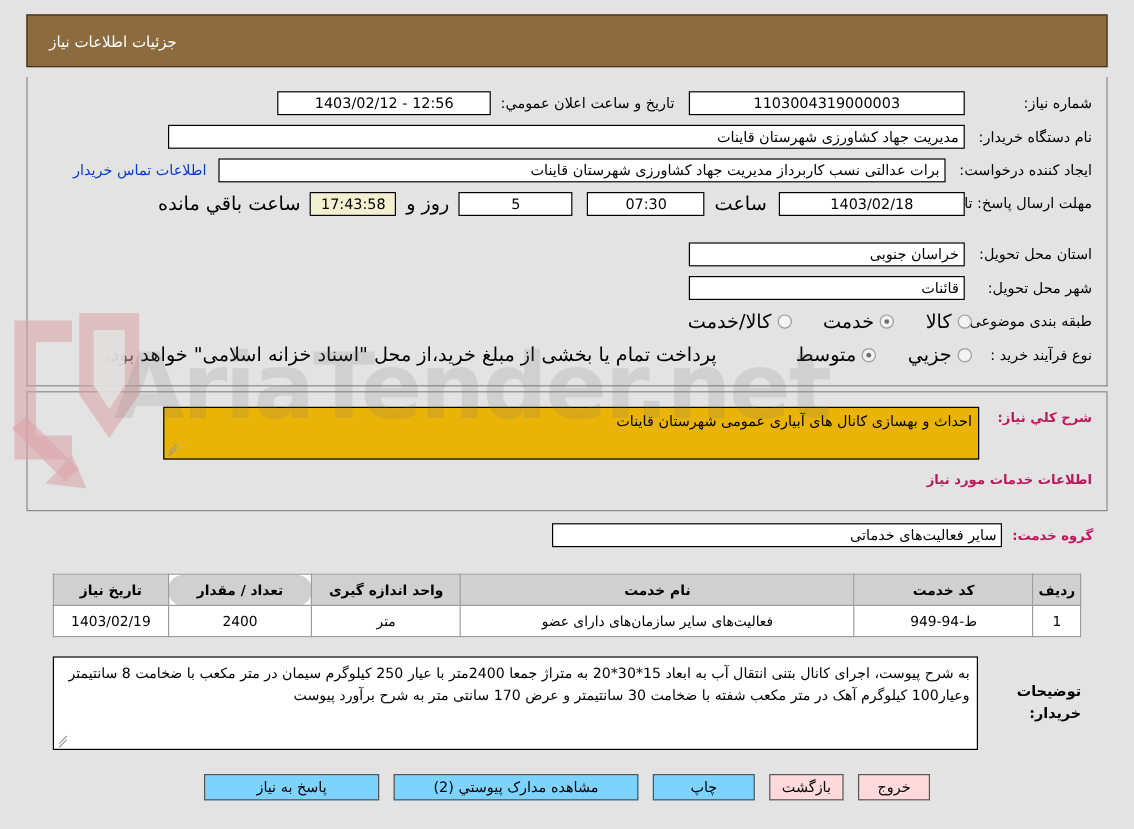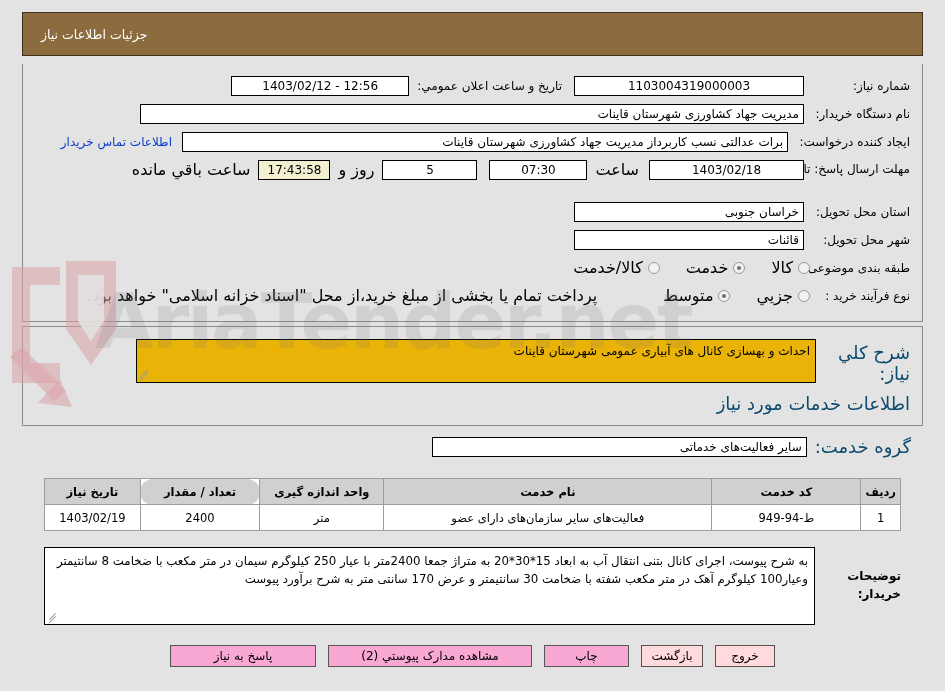"شرح کلي نیاز:" .section-h { color: #0c4a6e -> #be185d; font-size: 18px -> 11px; font-weight: normal -> bold }
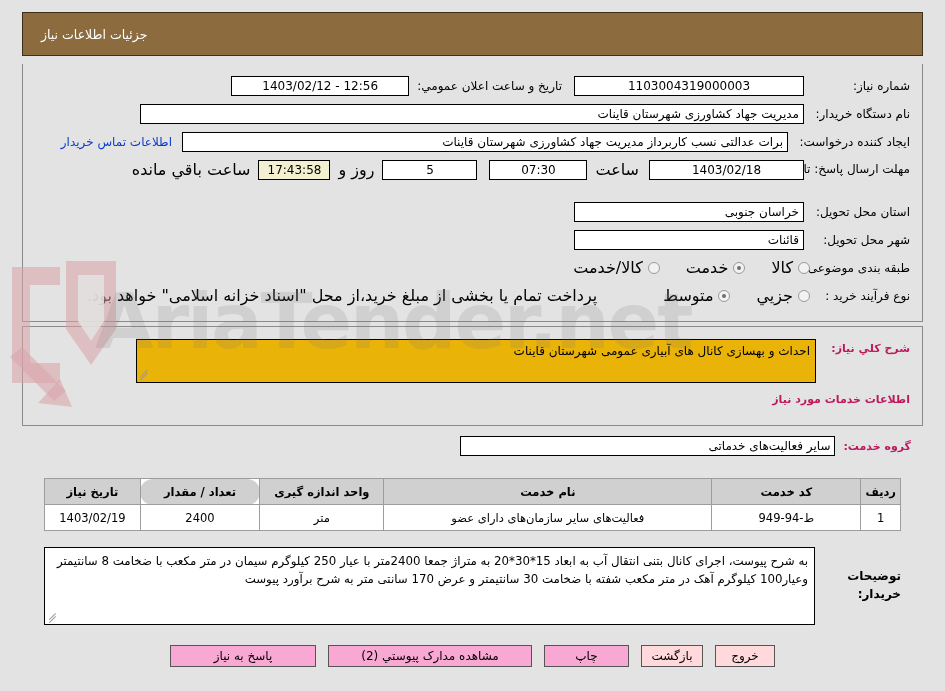"پاسخ به نیاز" .btn.green { background: #f9a8d4 -> #7dd3fc }
